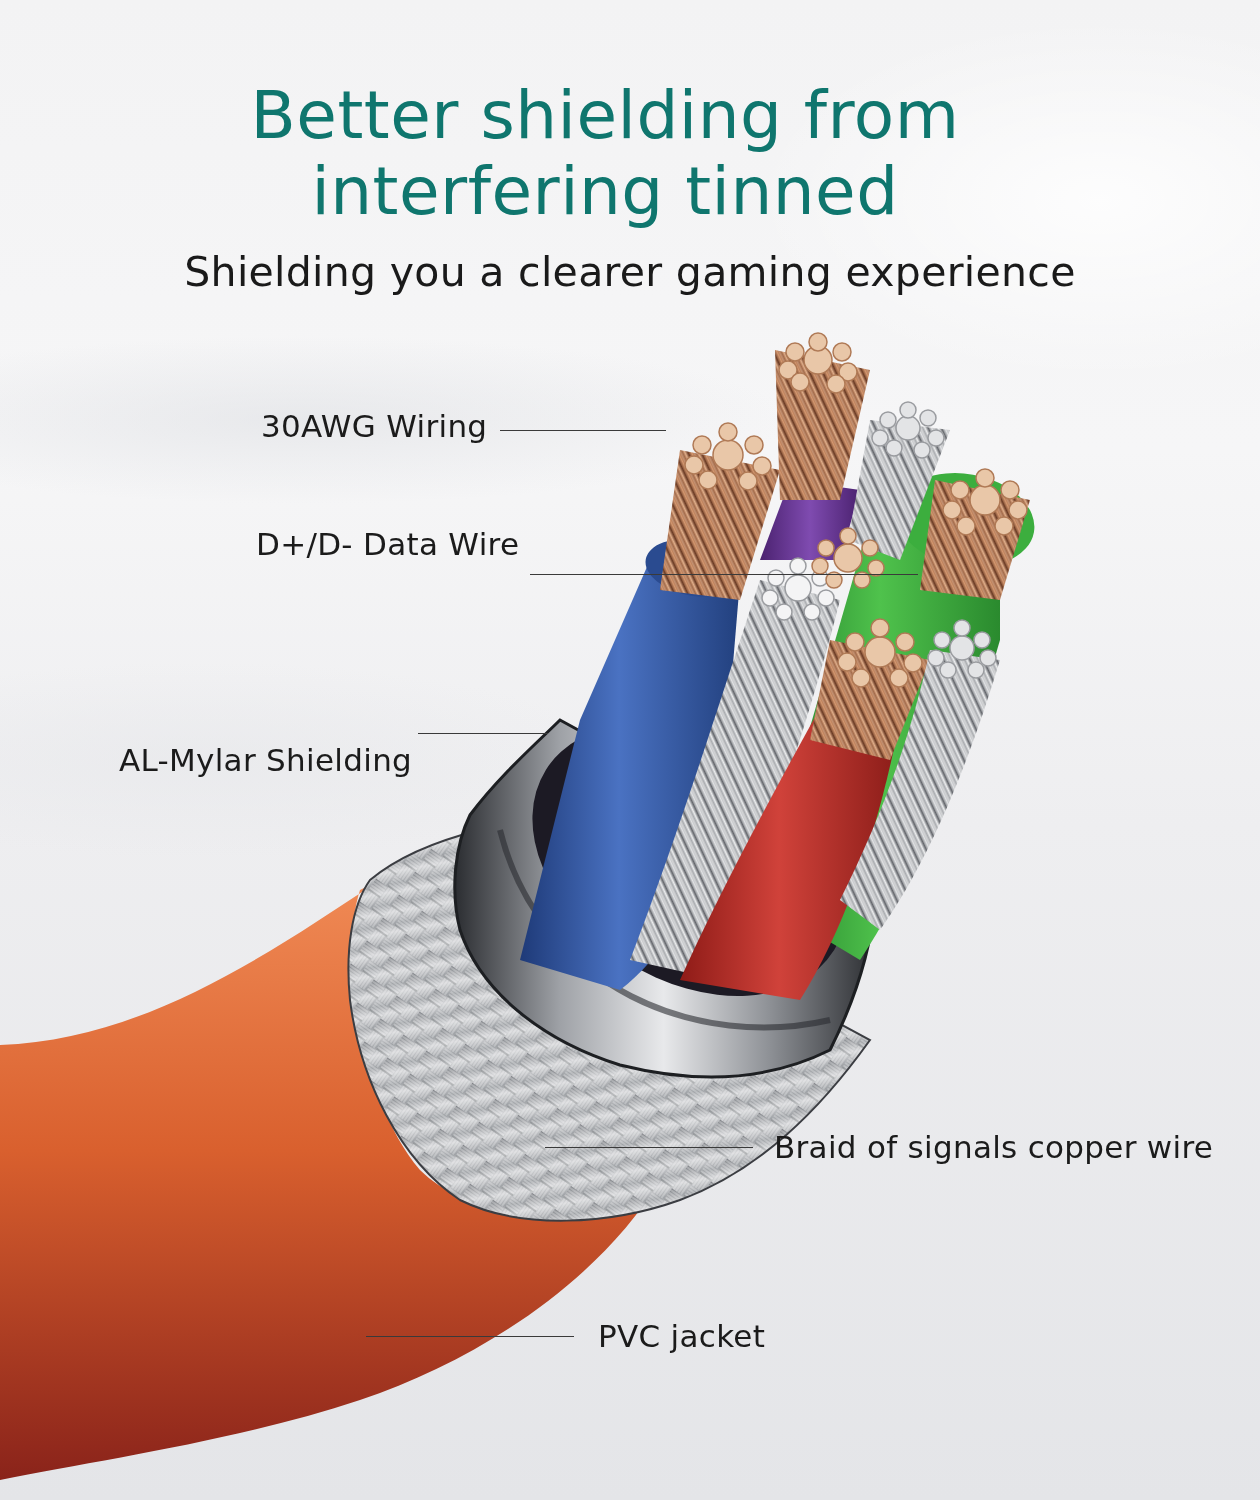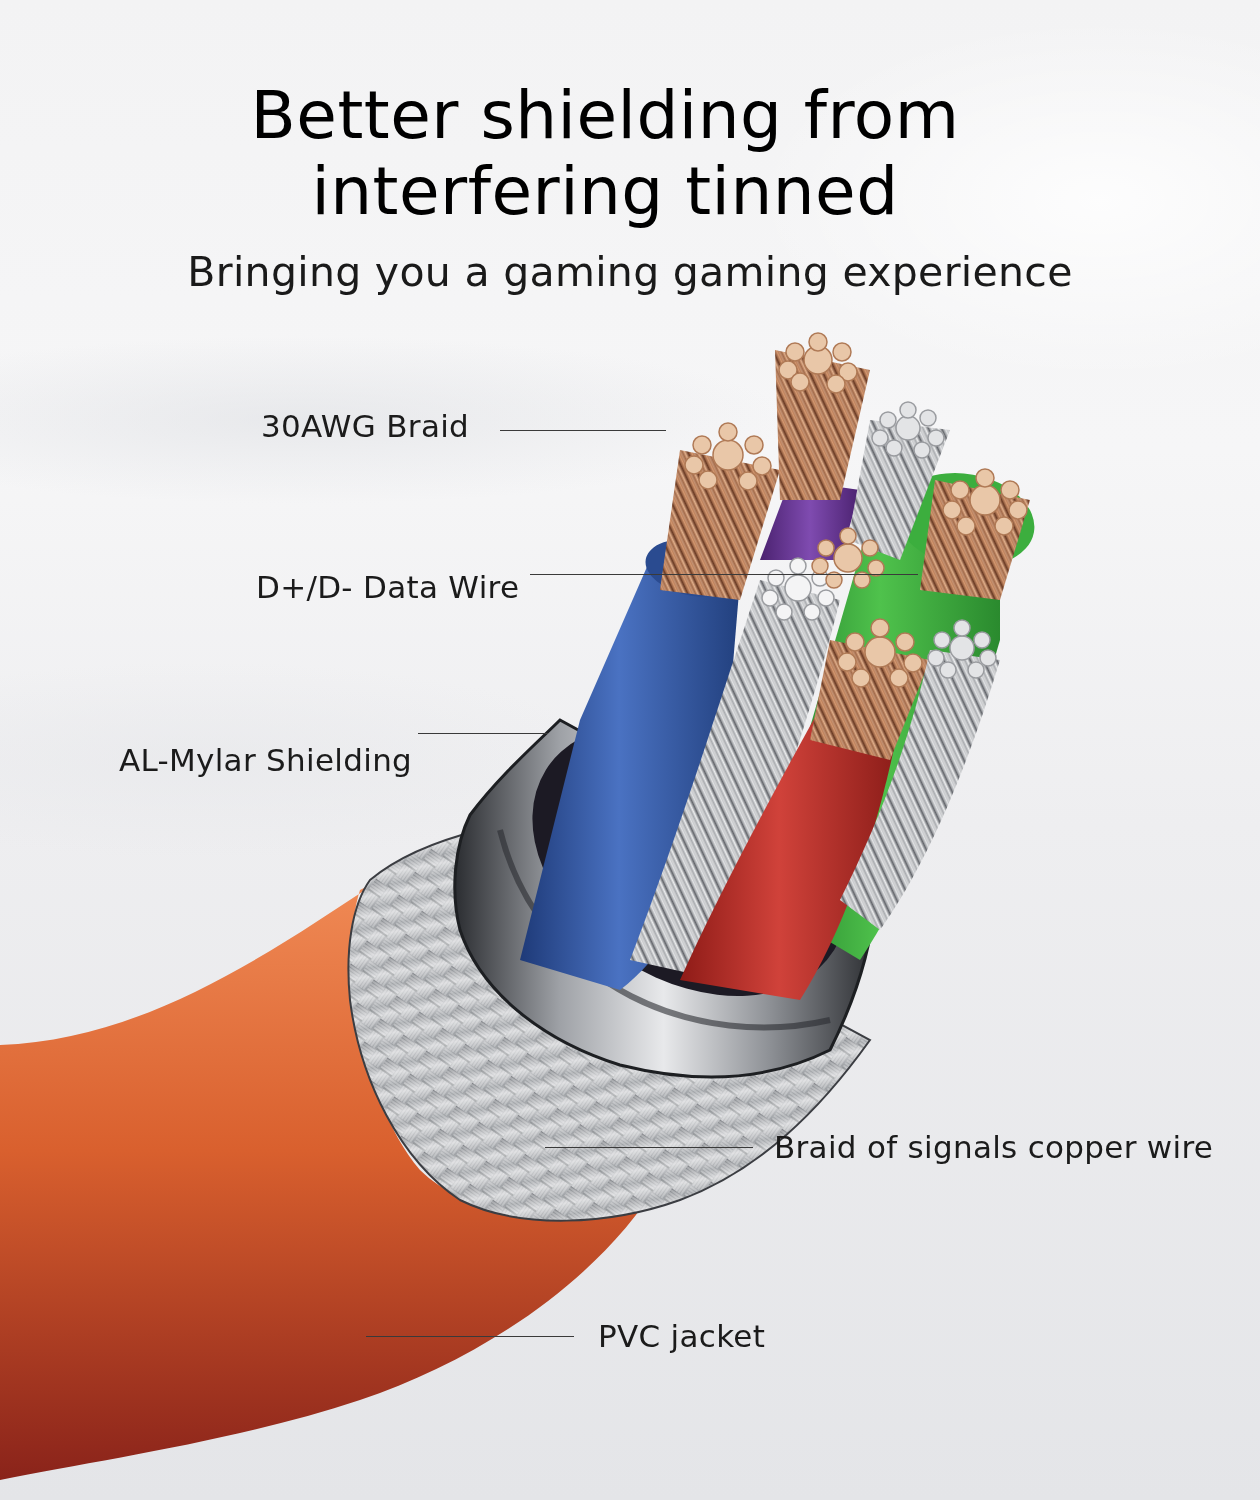"Better shielding from" .title { color: #000000 -> #0f766e }
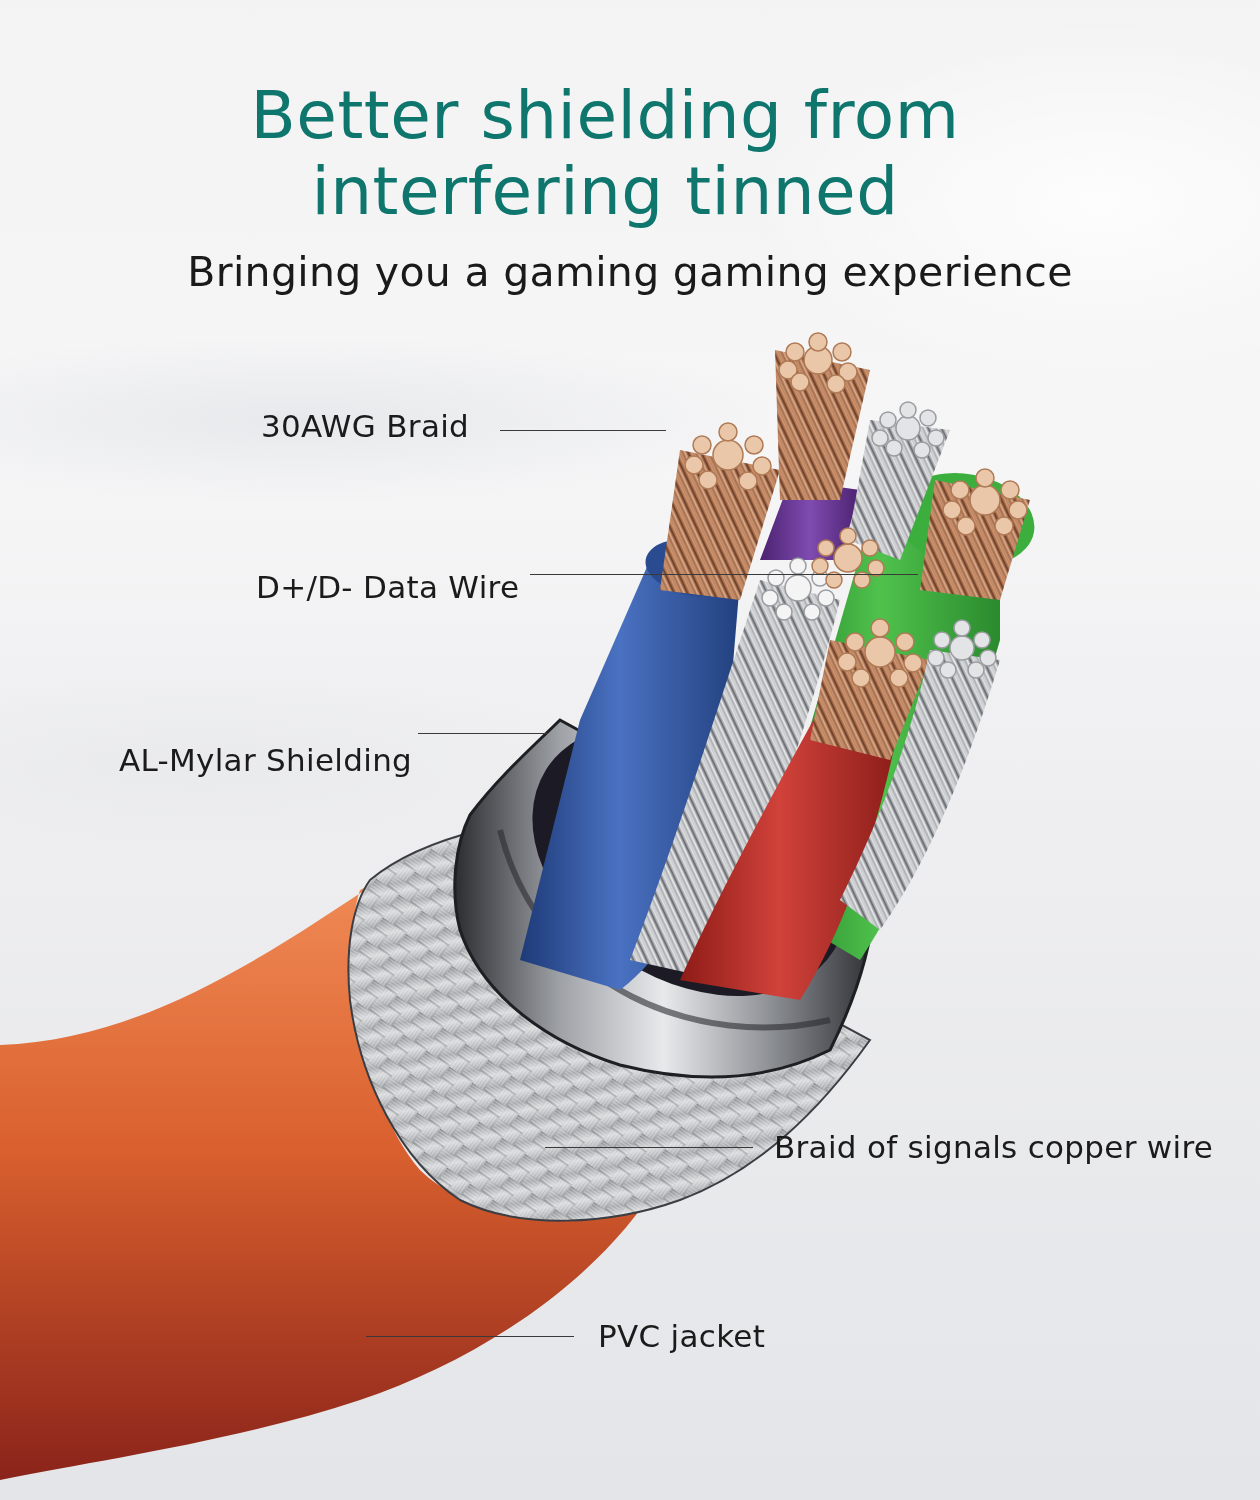"Bringing you a gaming gaming" div.subtitle { text: Bringing you a gaming -> Shielding you a clearer }
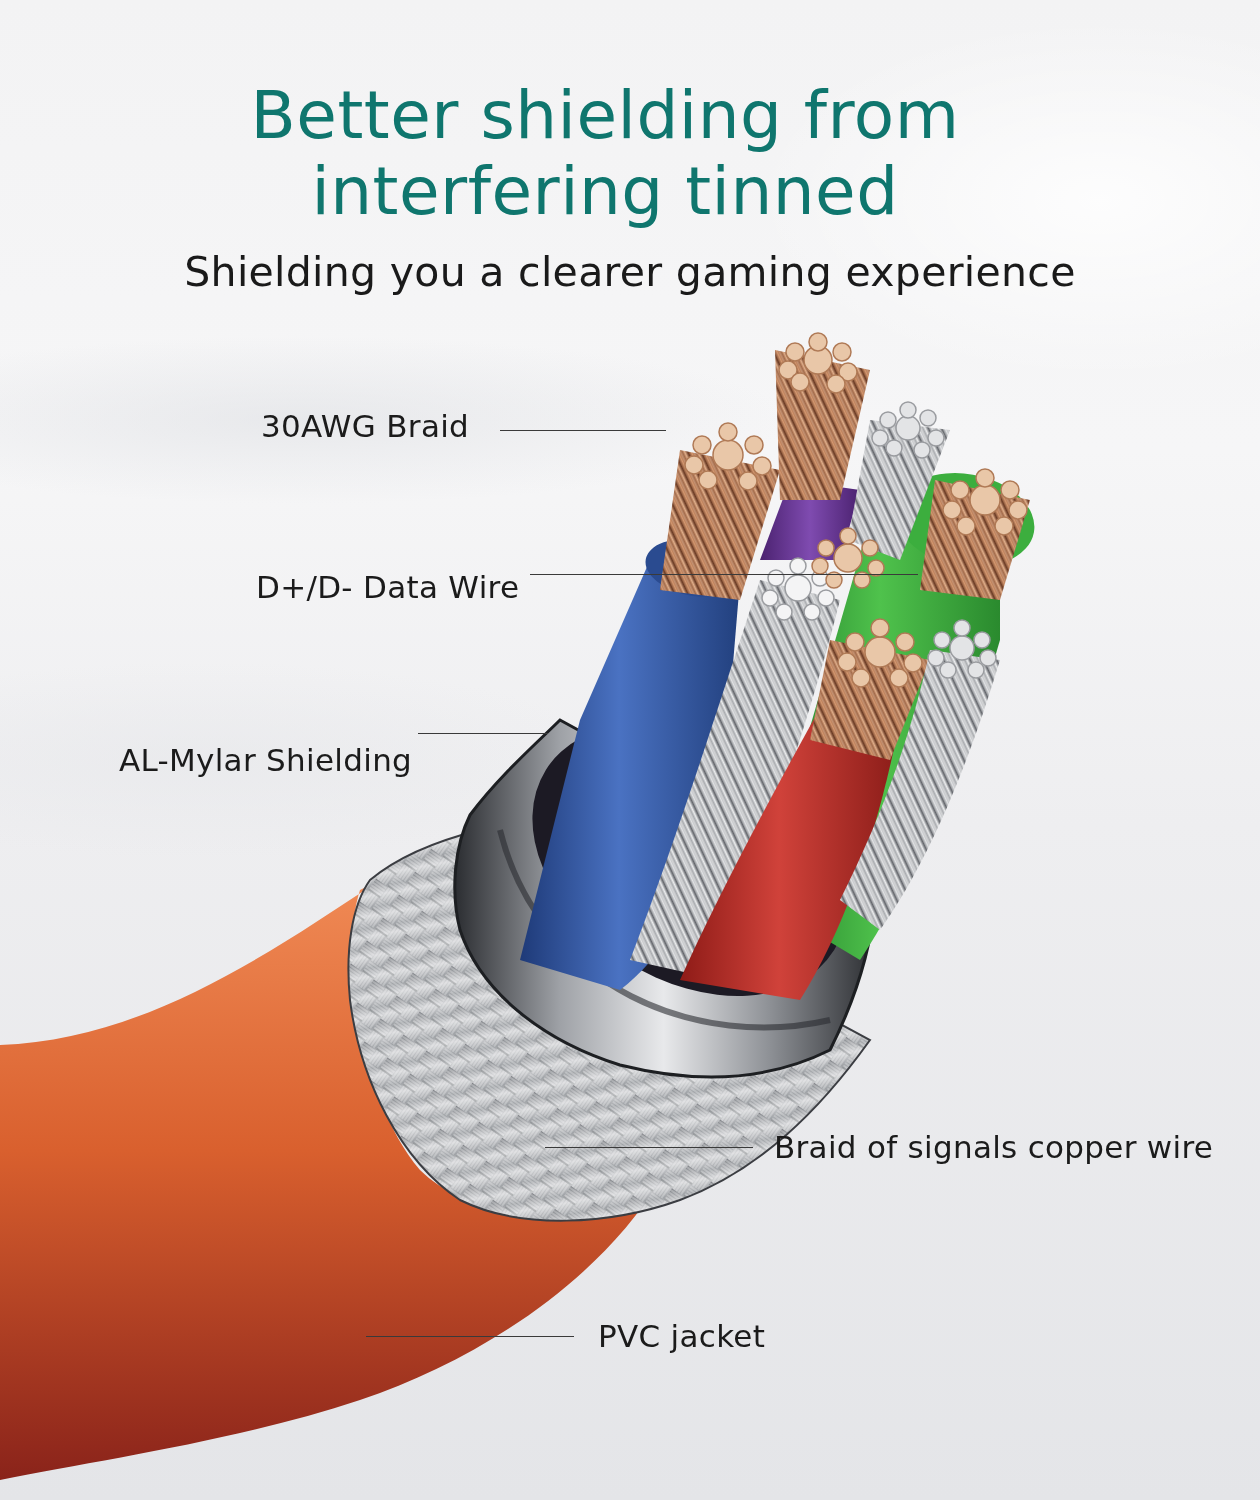"30AWG Braid" div.label { text: Braid -> Wiring }
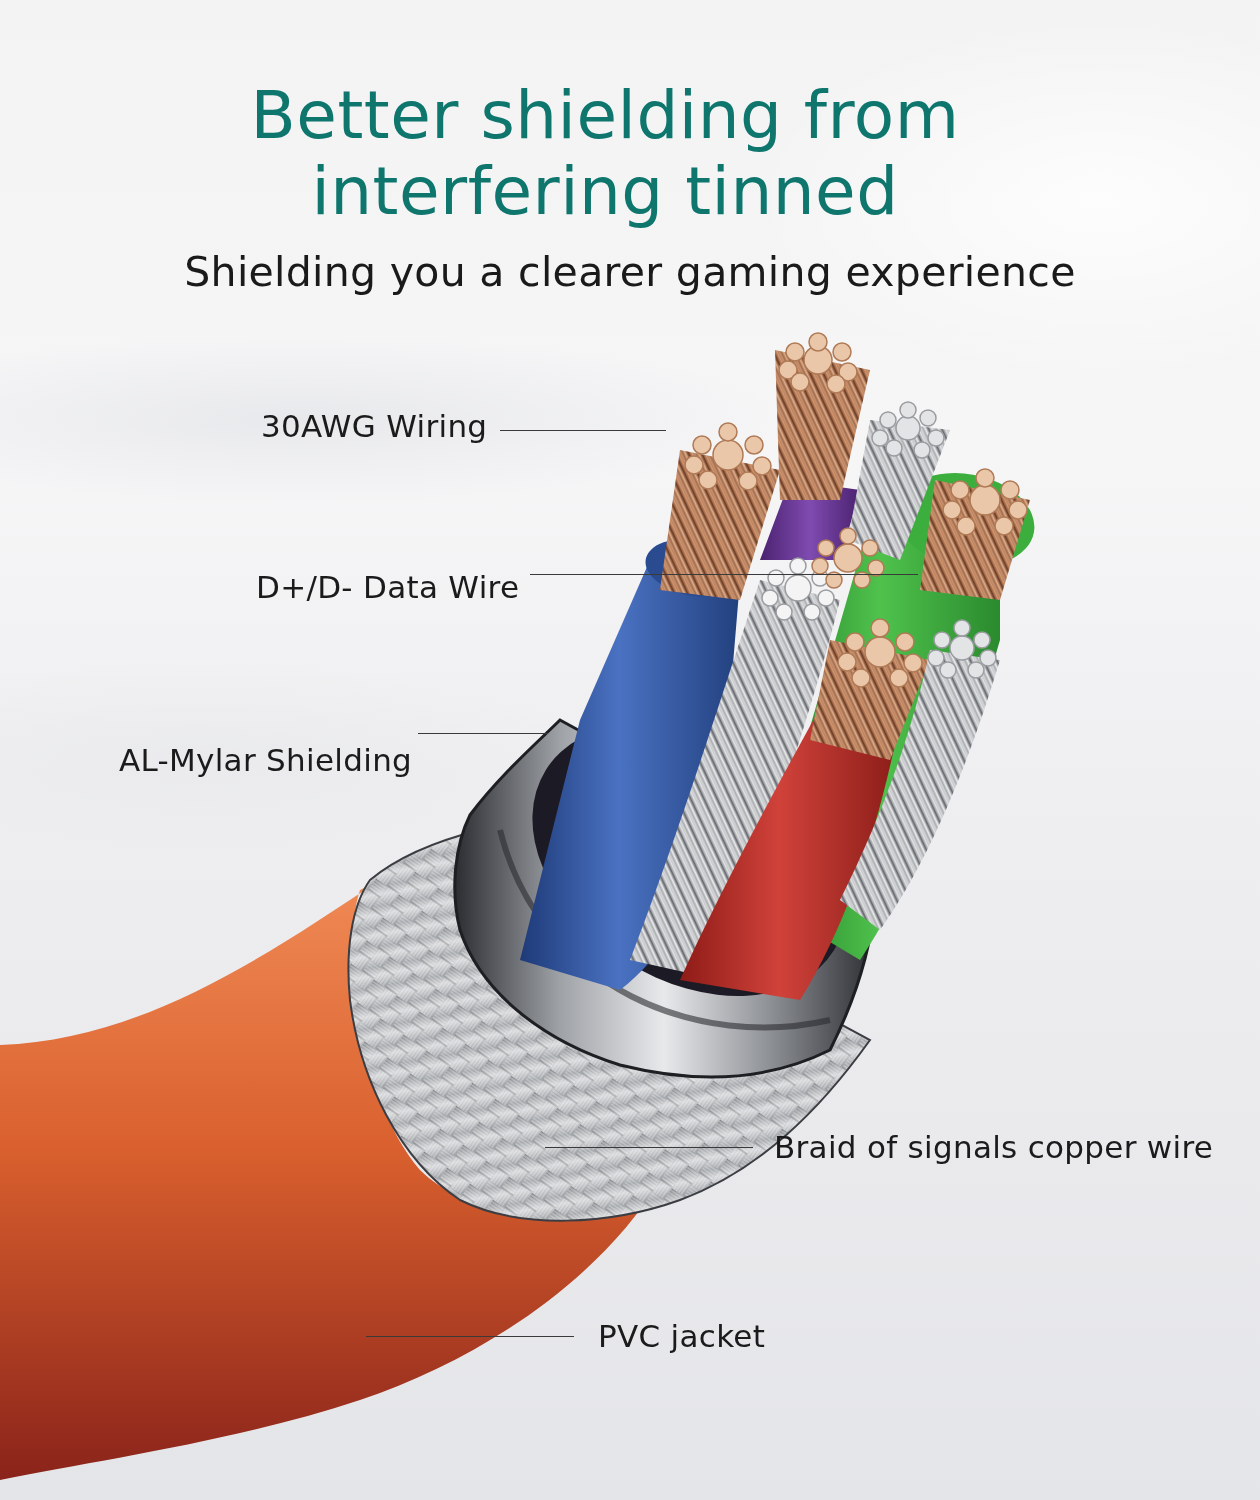"D+/D- Data Wire" div.label { top: 569px -> 526px }
